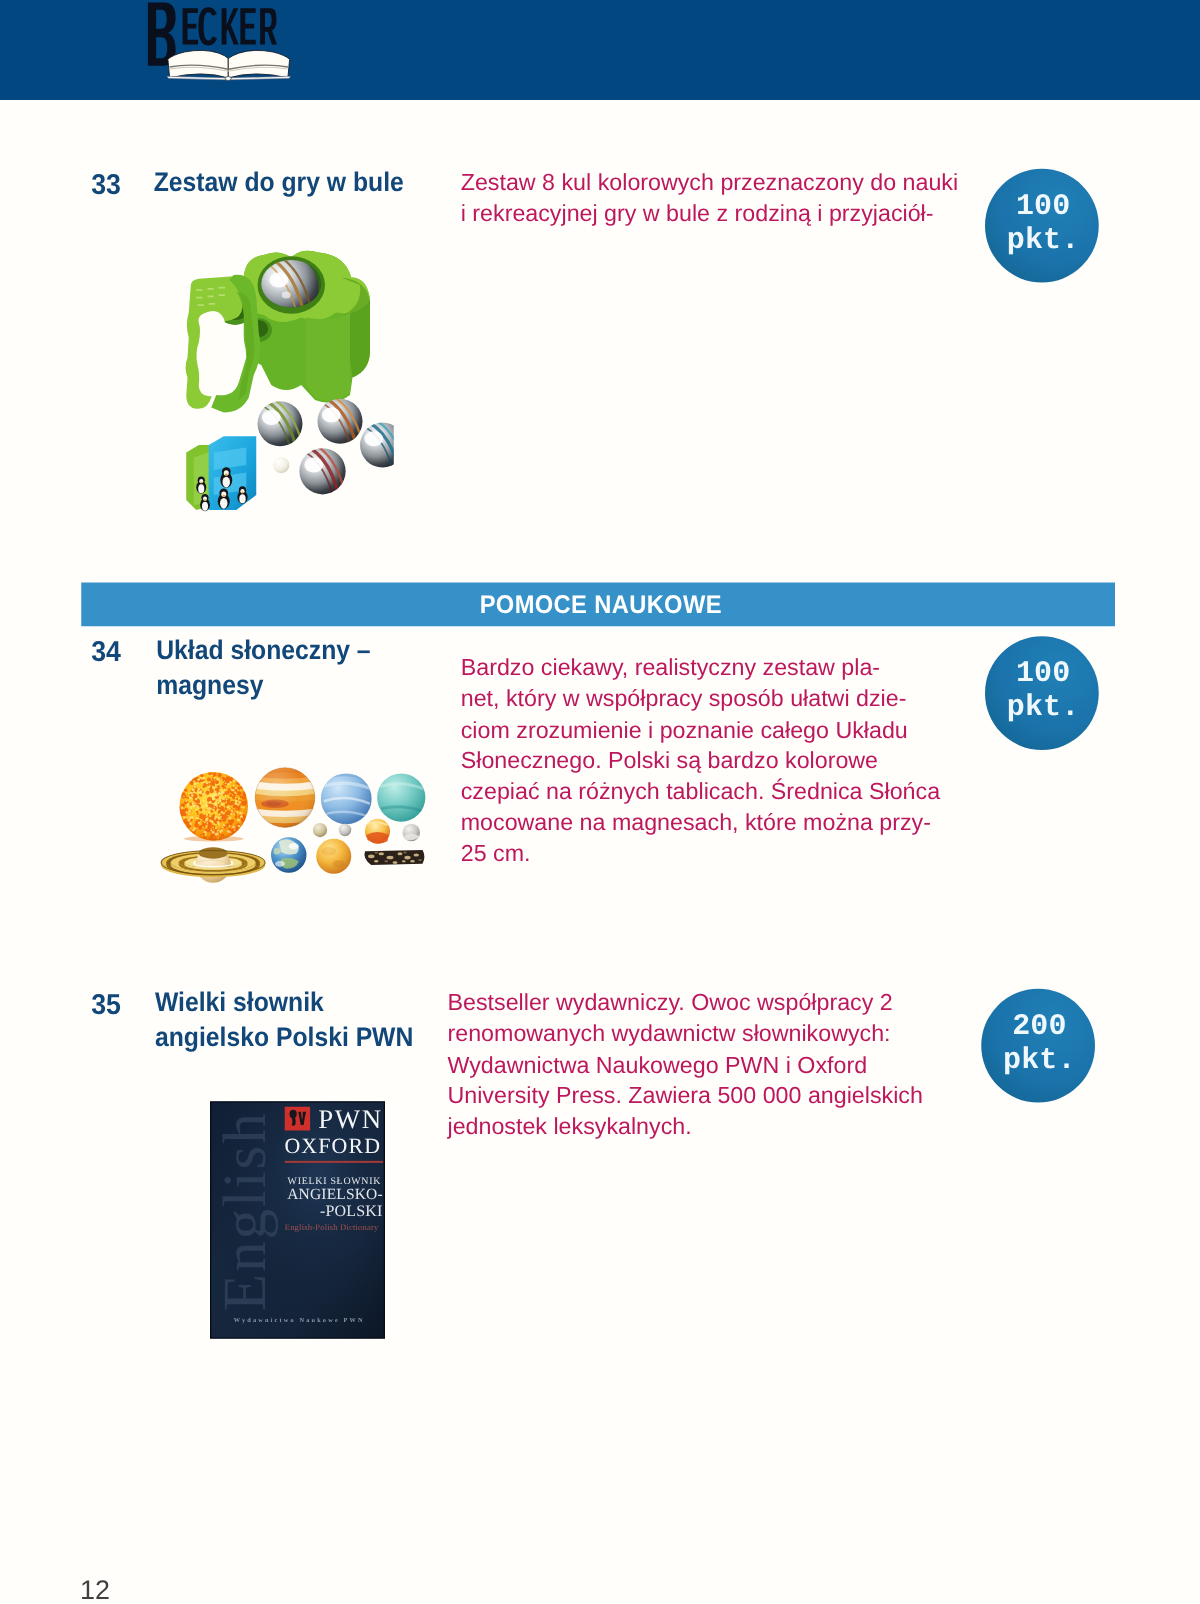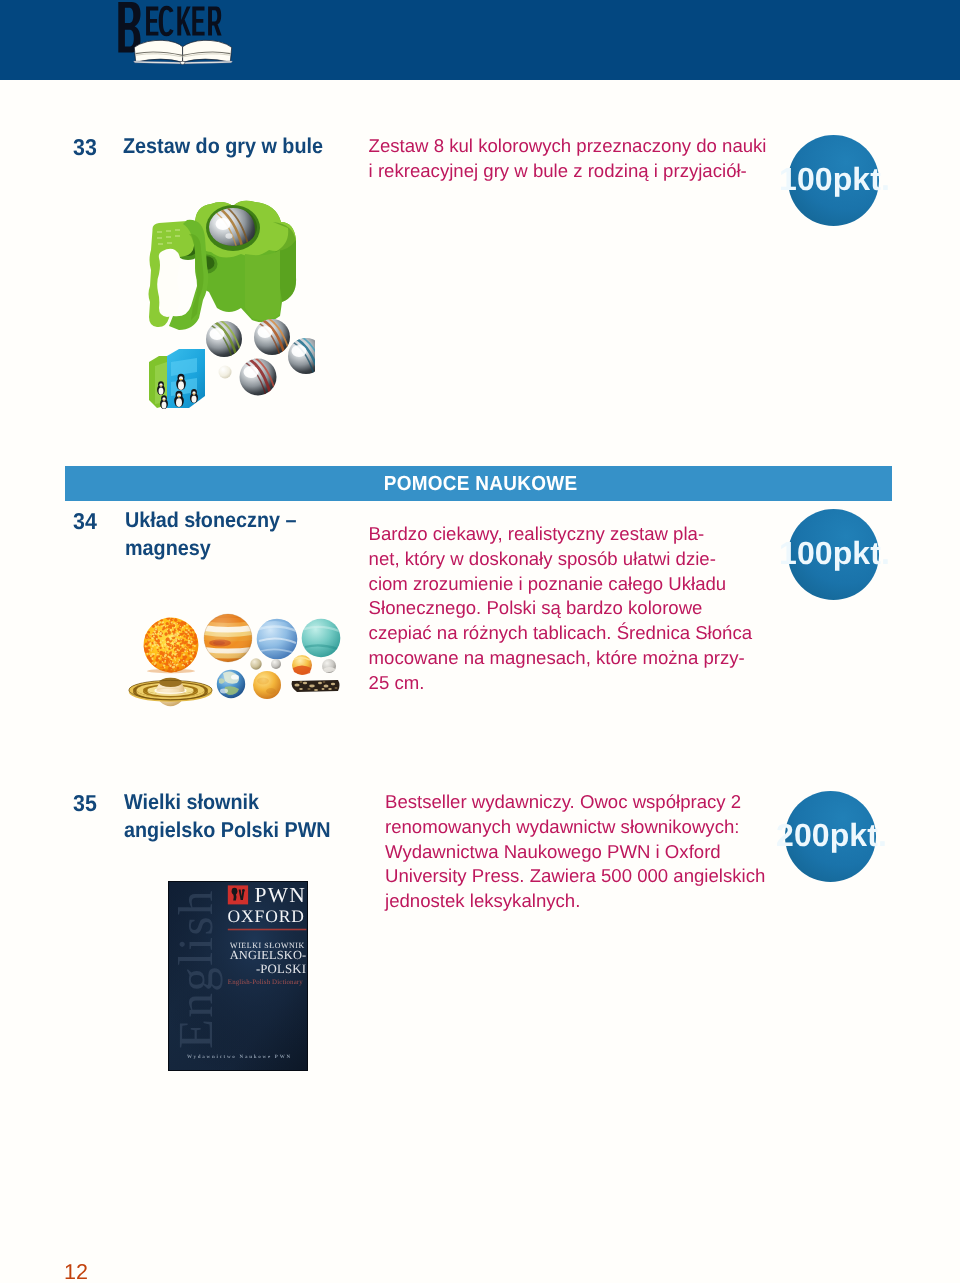"100" .badge { flex-direction: row -> column; font-family: none -> Liberation Mono, monospace; font-size: 32px -> 24px }
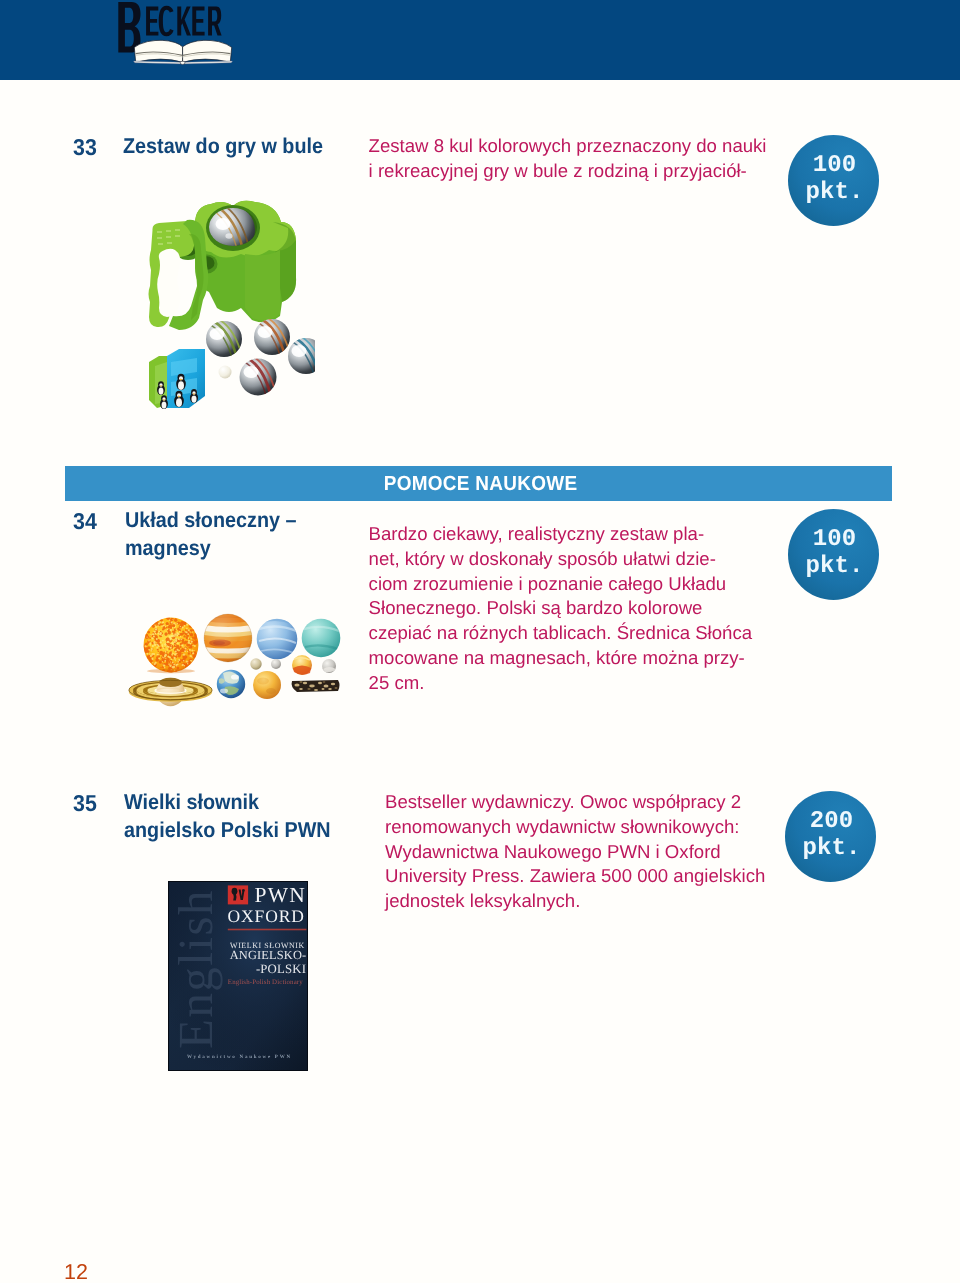"net, który w doskonały sposób" div.ln { text: doskonały -> współpracy }
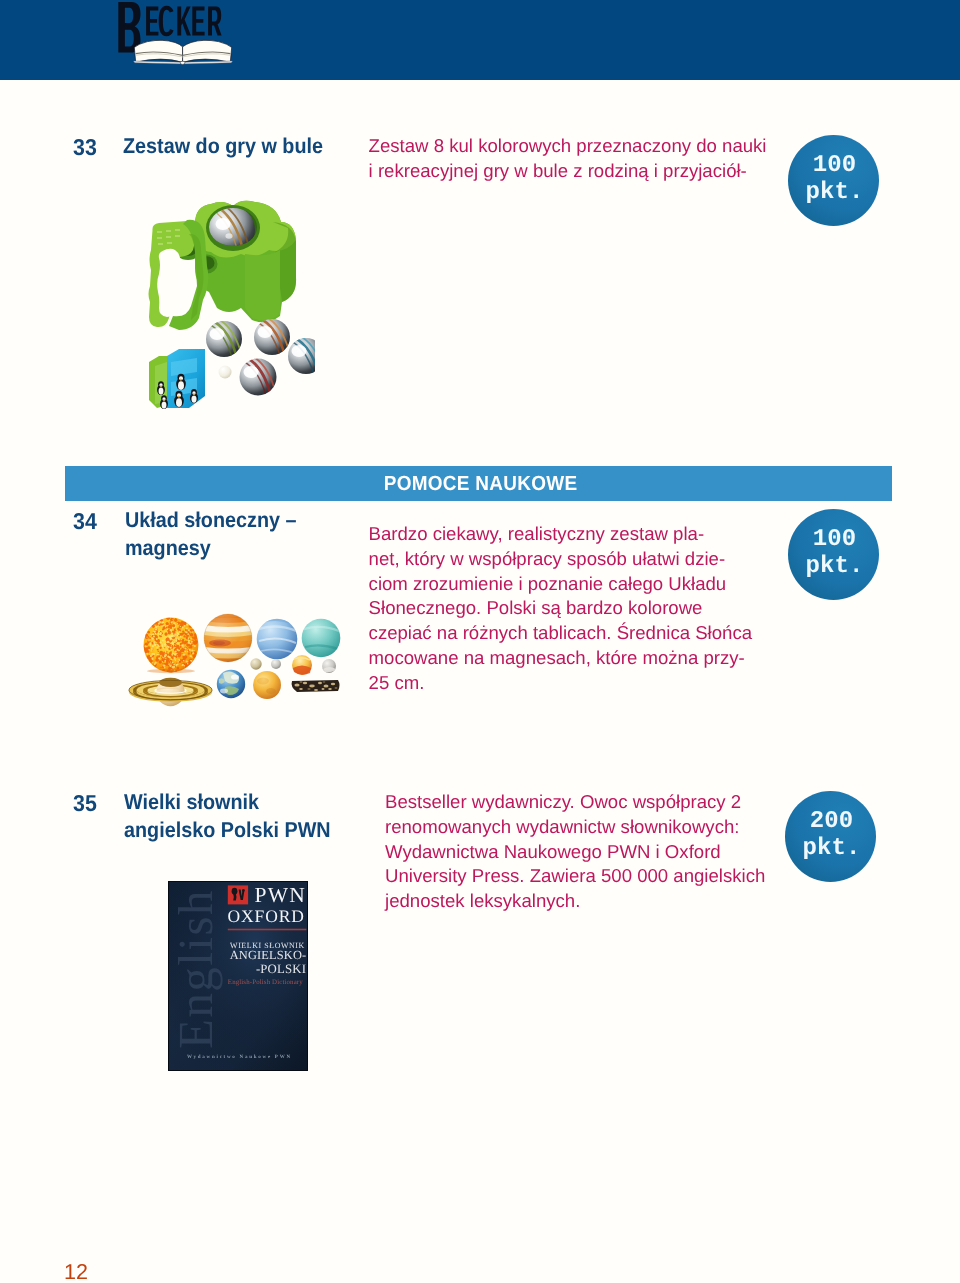"Bestseller wydawniczy. Owoc współpracy 2" div.desc { left: 385px -> 358px }
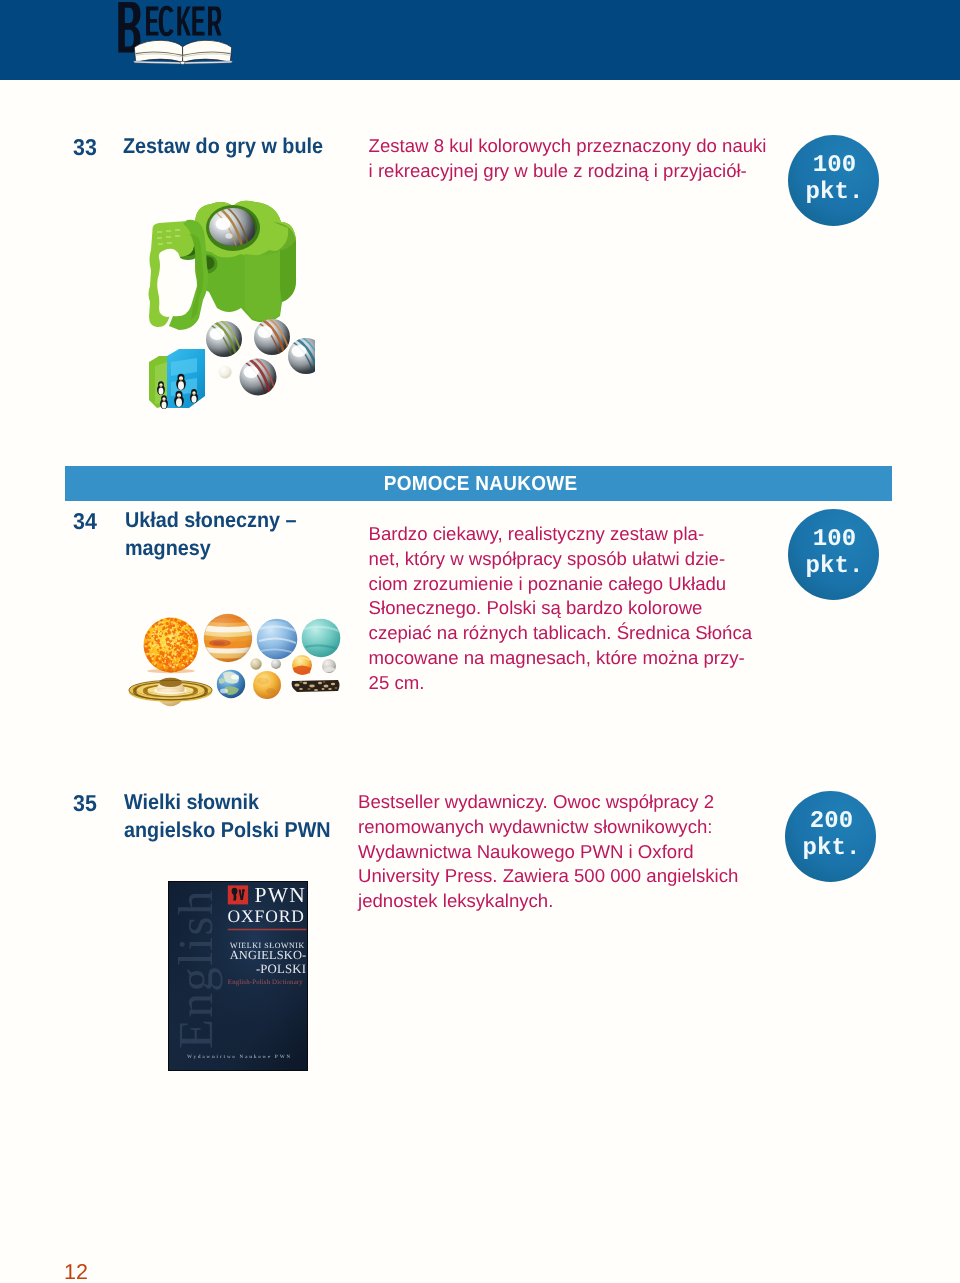"12" .pagenum { color: #c2410c -> #404040 }
